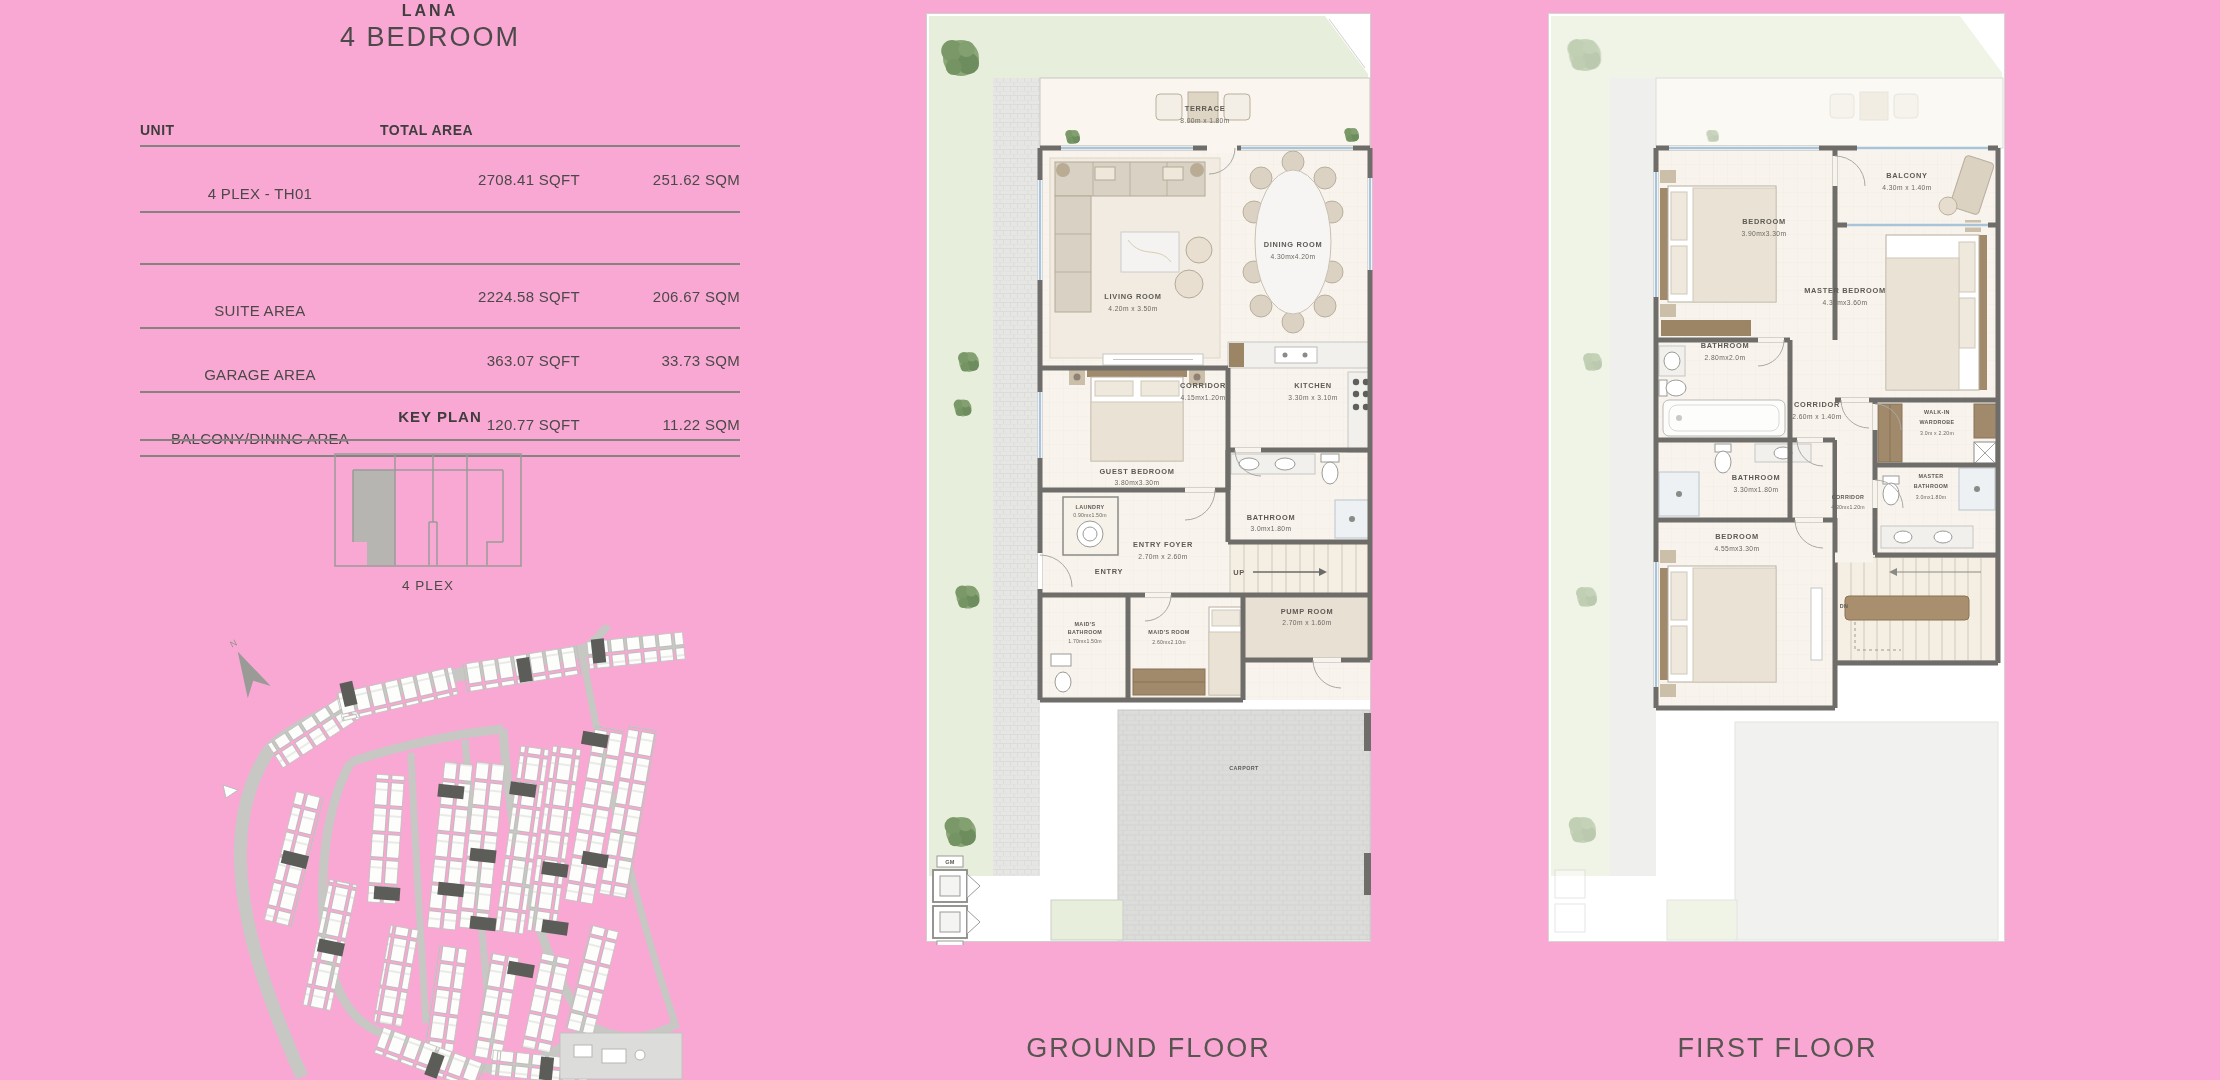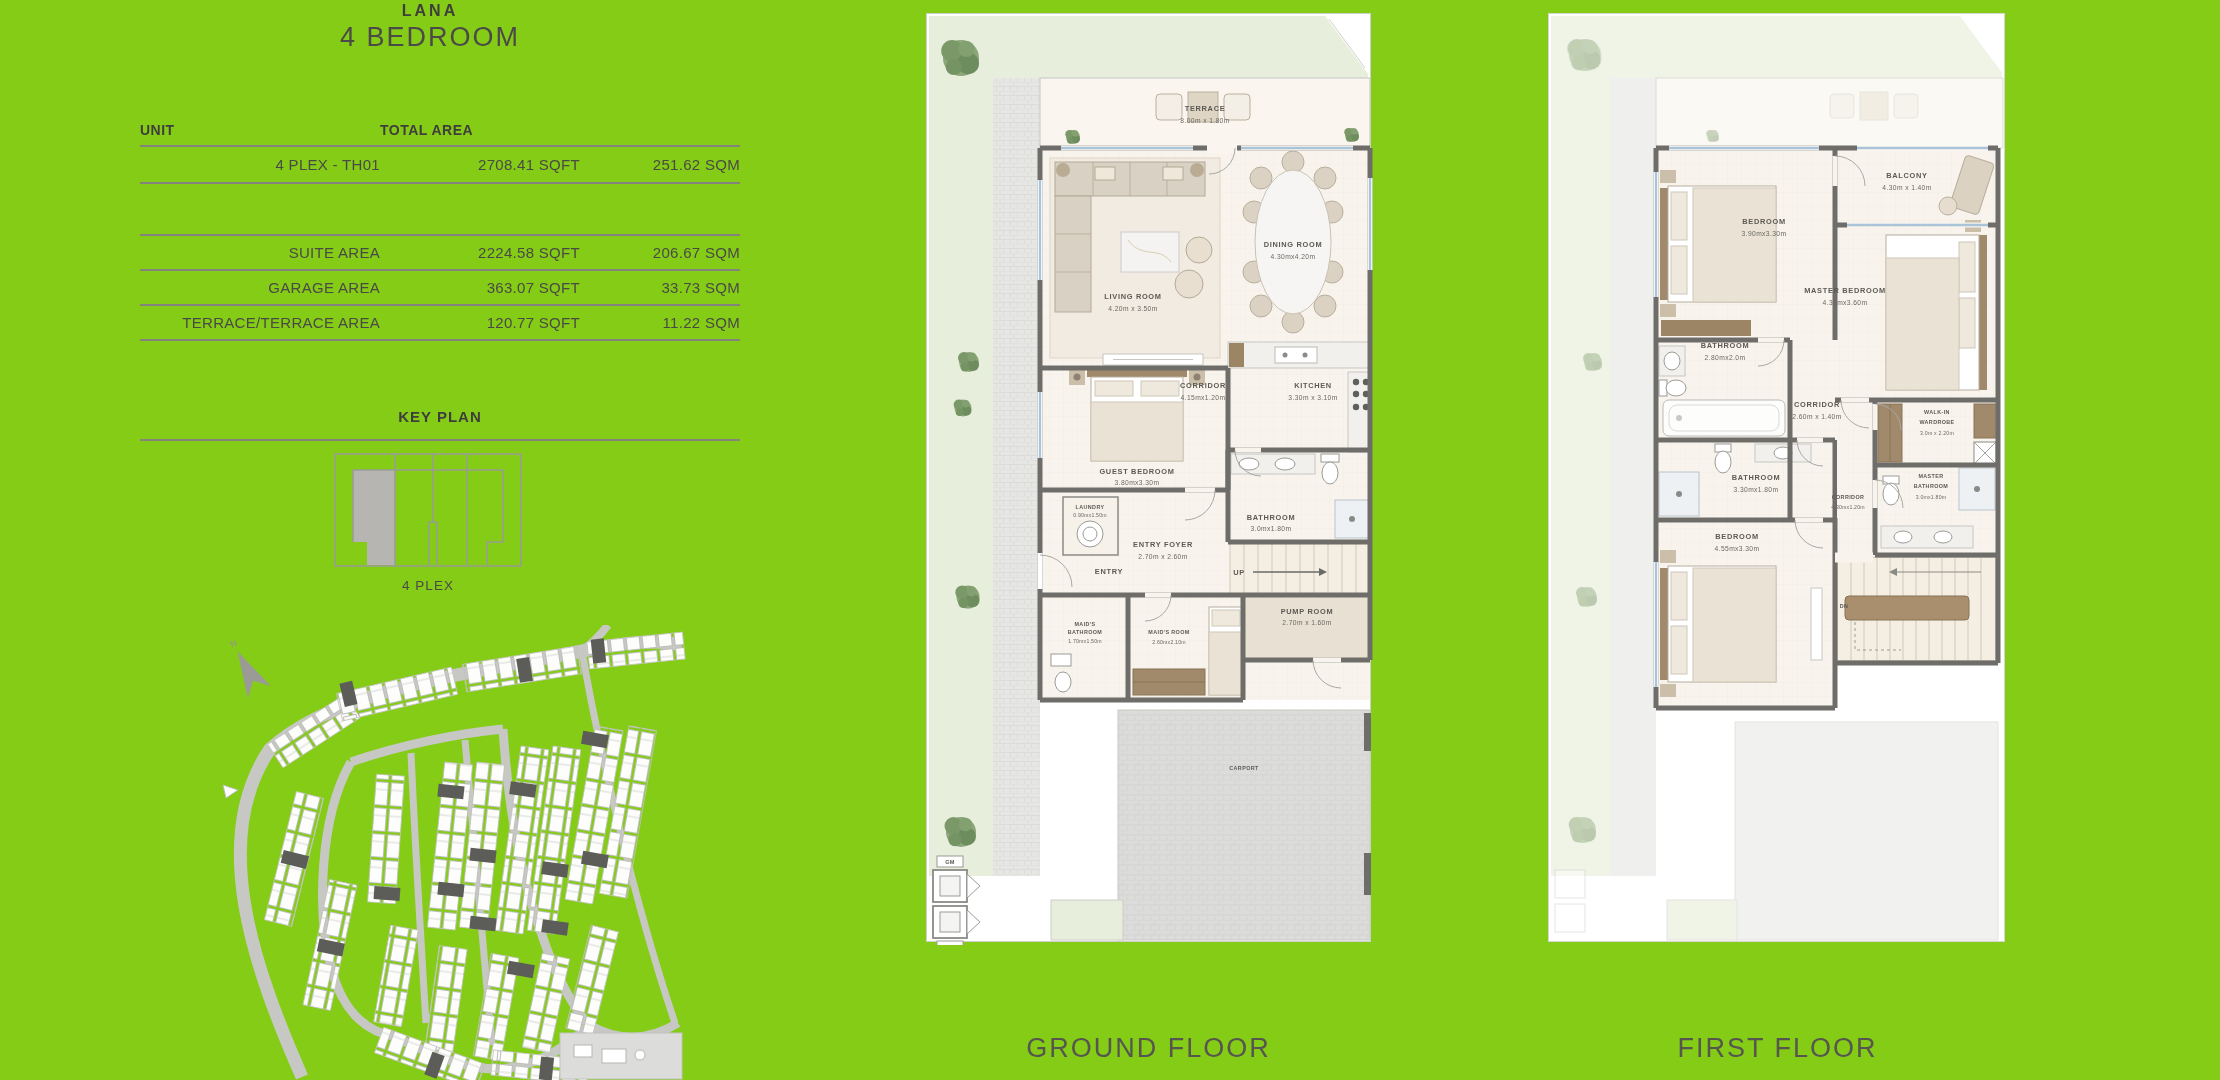"LANA" .sheet { background: #84cc16 -> #f9a8d4 }
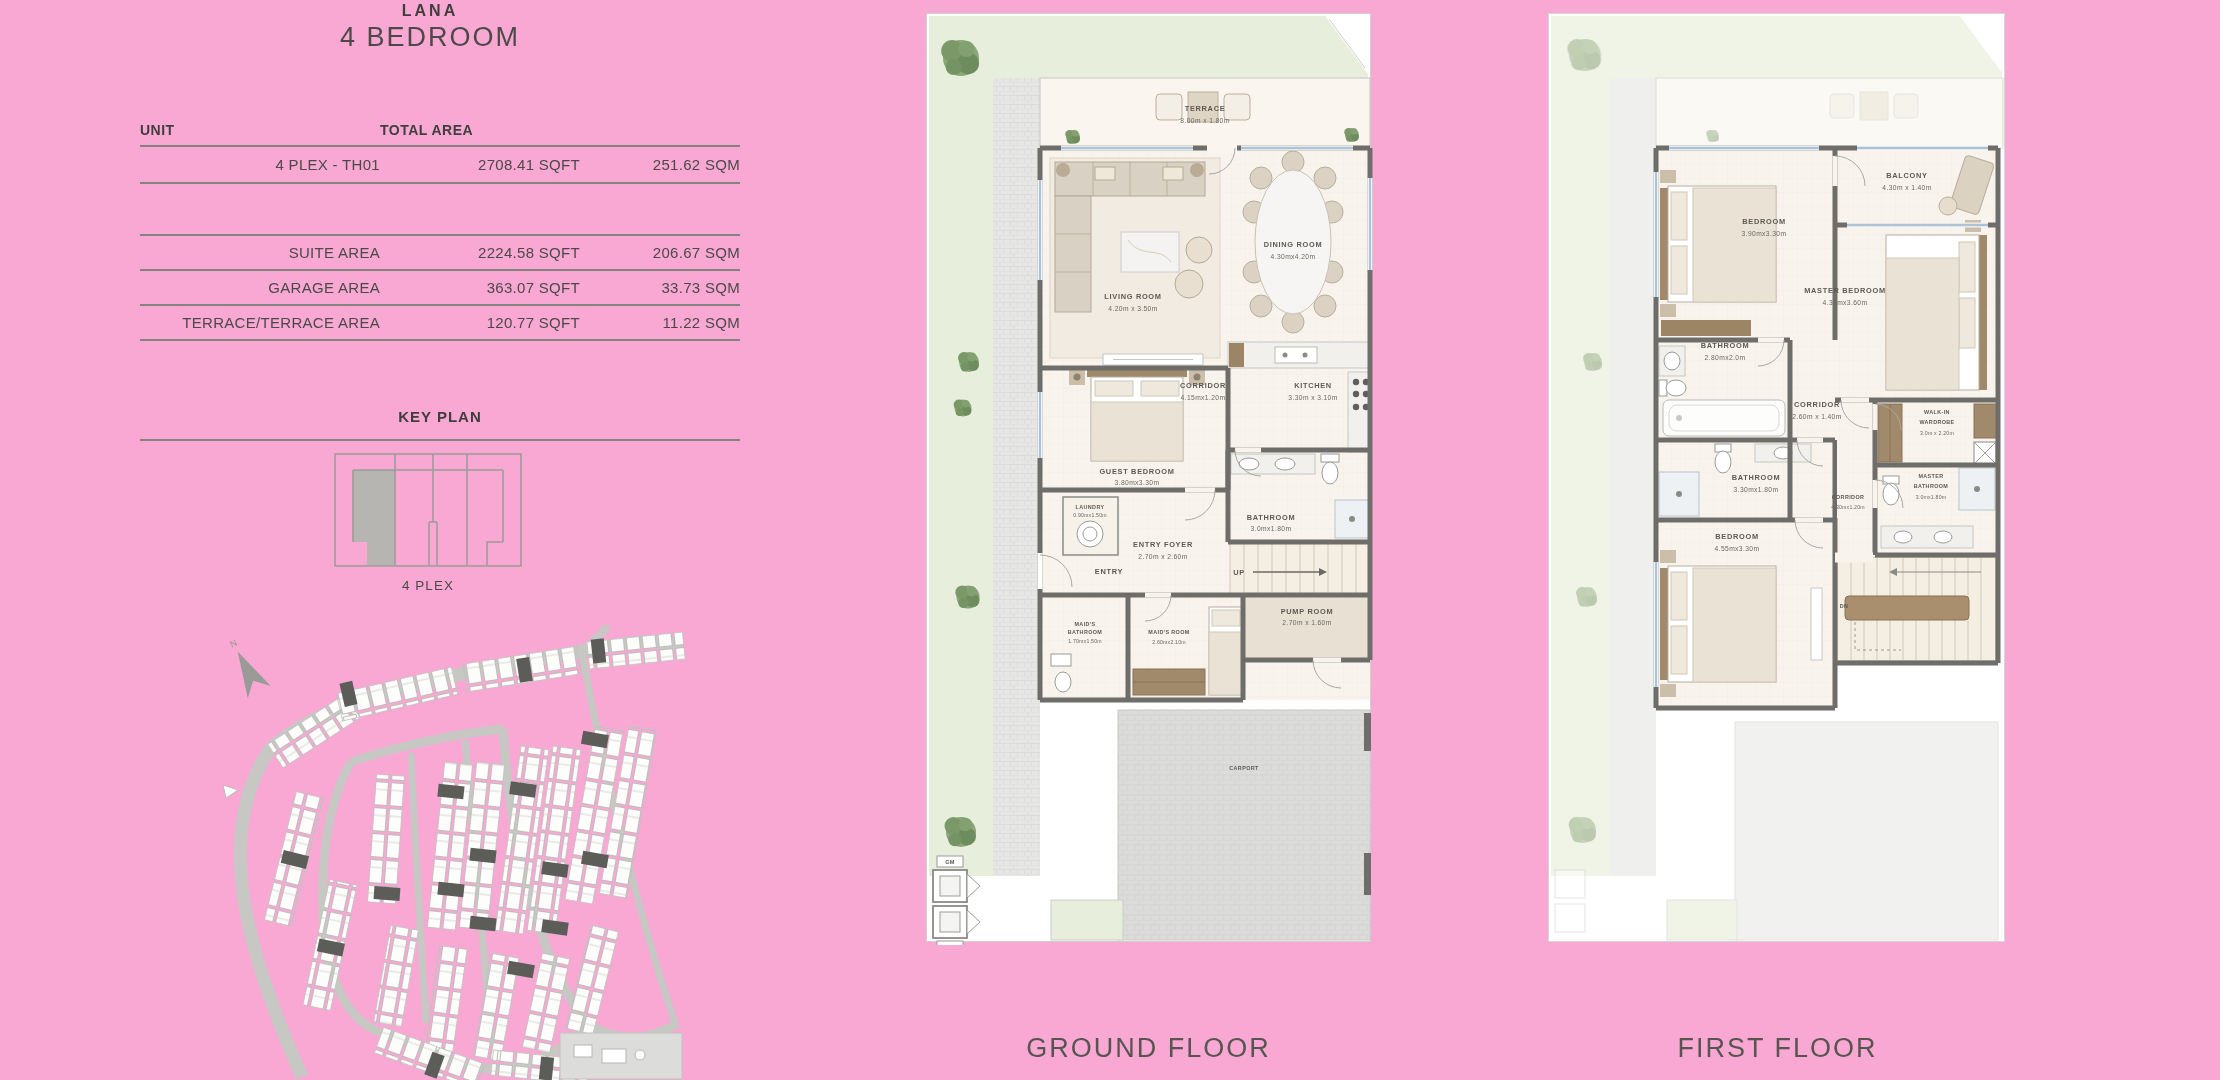"4 PLEX - TH01" .t-row .cl { margin-top: none -> 29px; text-align: right -> center }
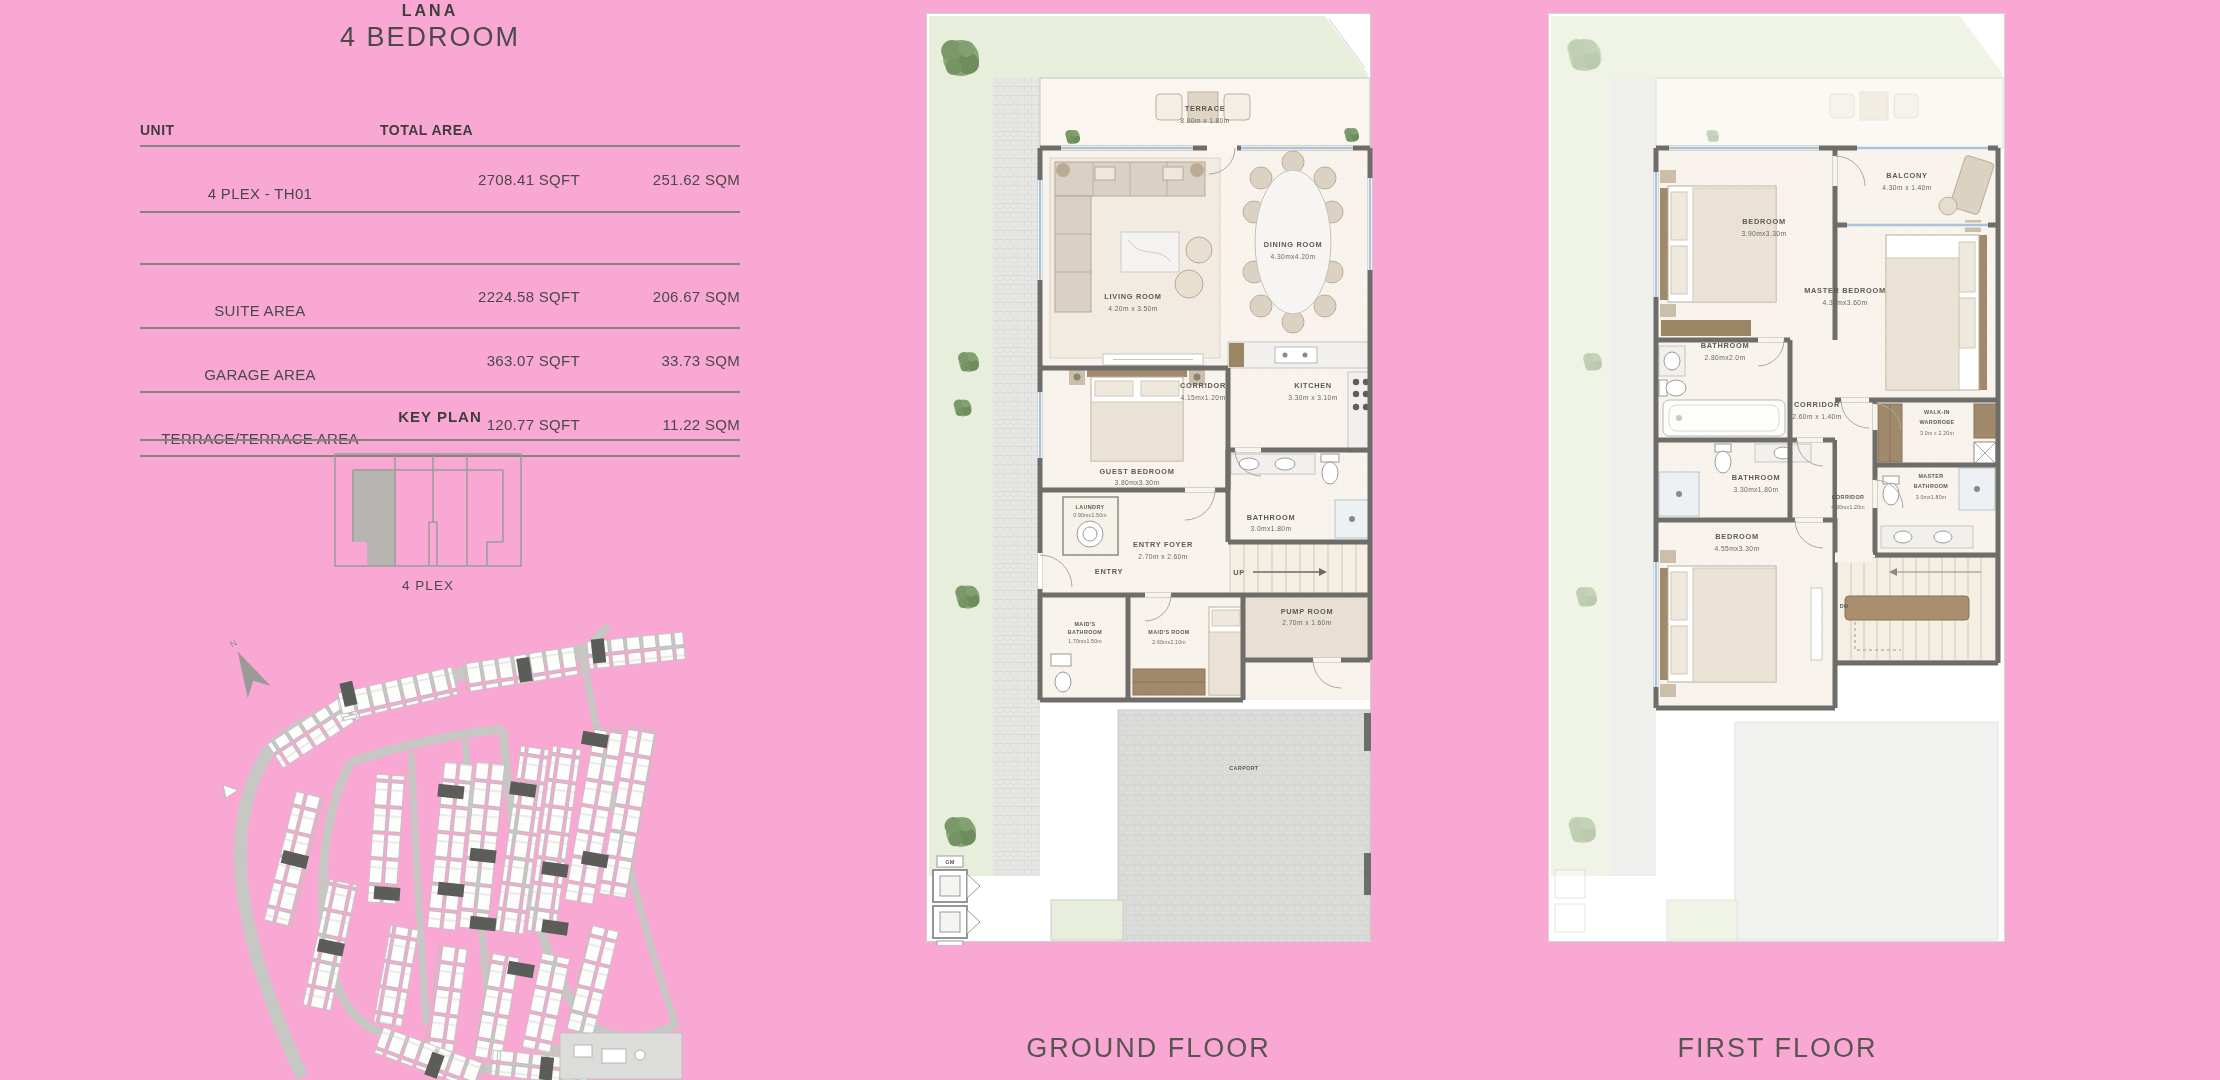"TERRACE/TERRACE AREA" span.cl { text: TERRACE/TERRACE -> BALCONY/DINING }
